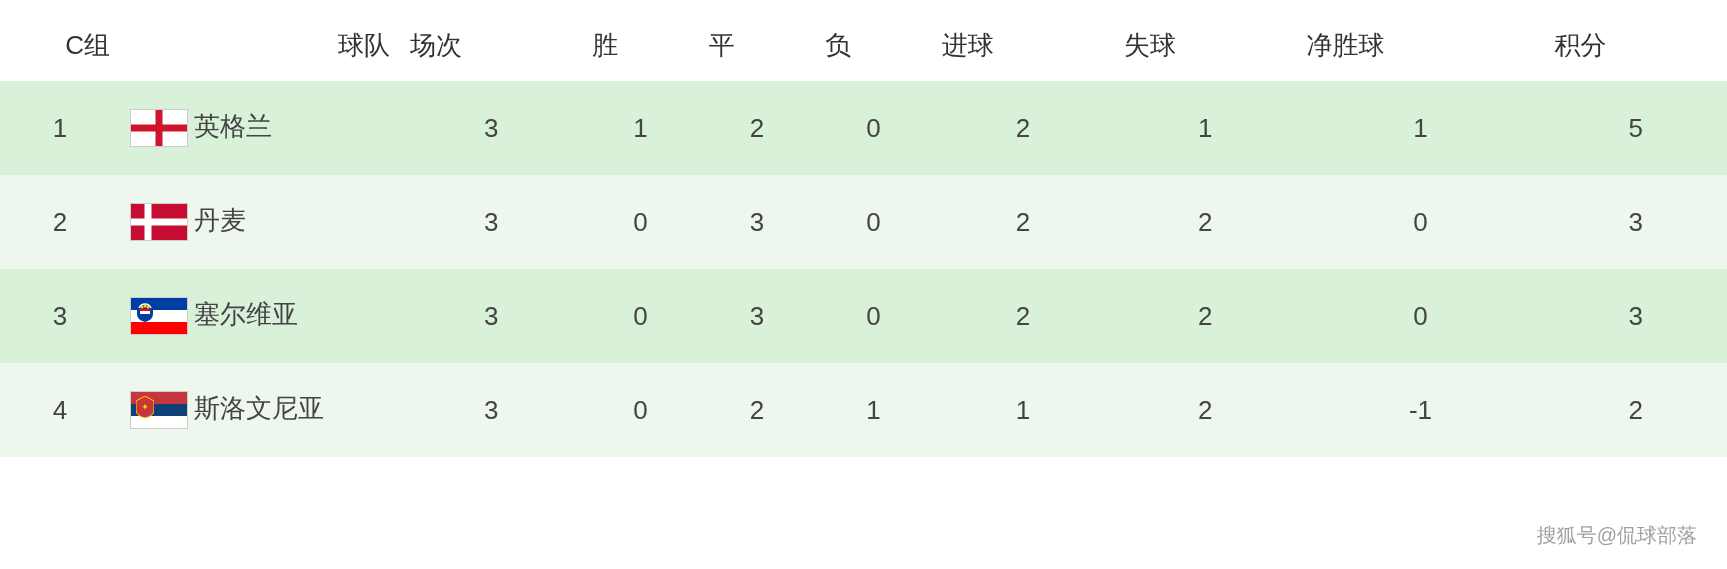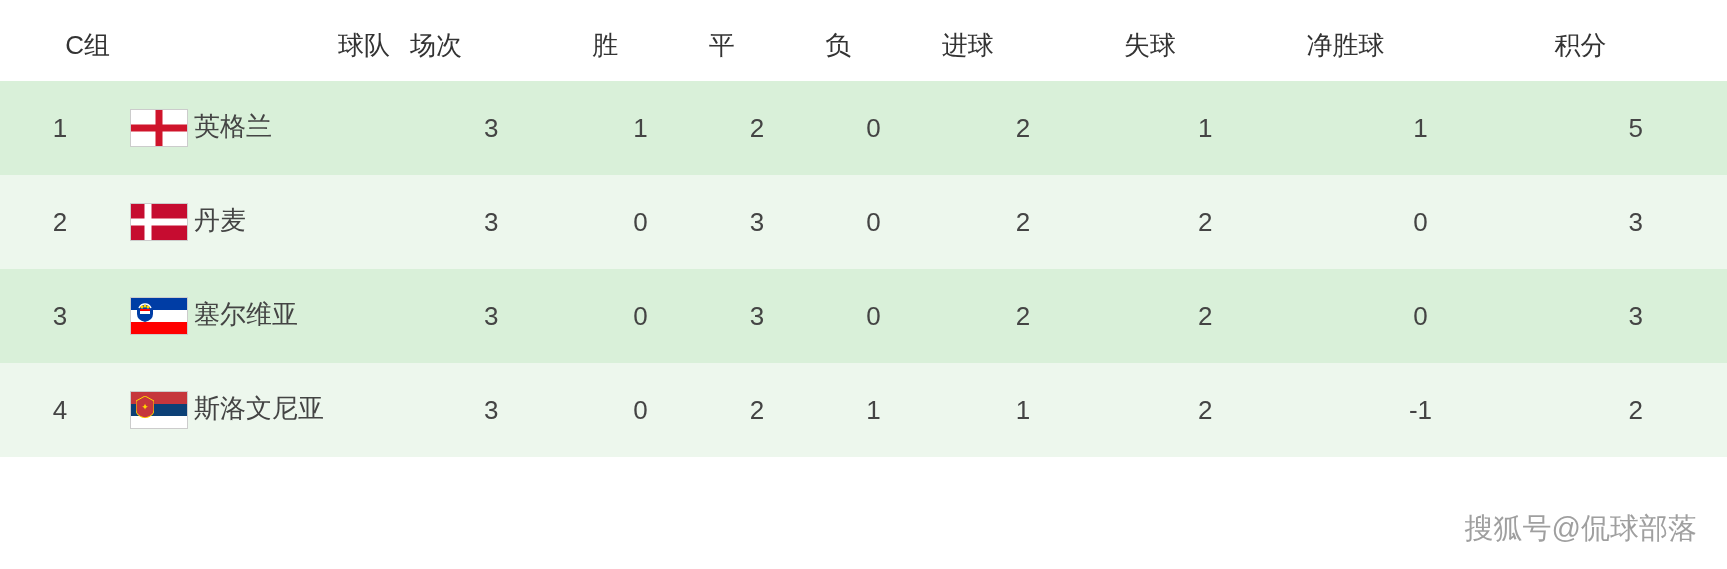"搜狐号@侃球部落" .watermark { font-size: 29px -> 20px }
